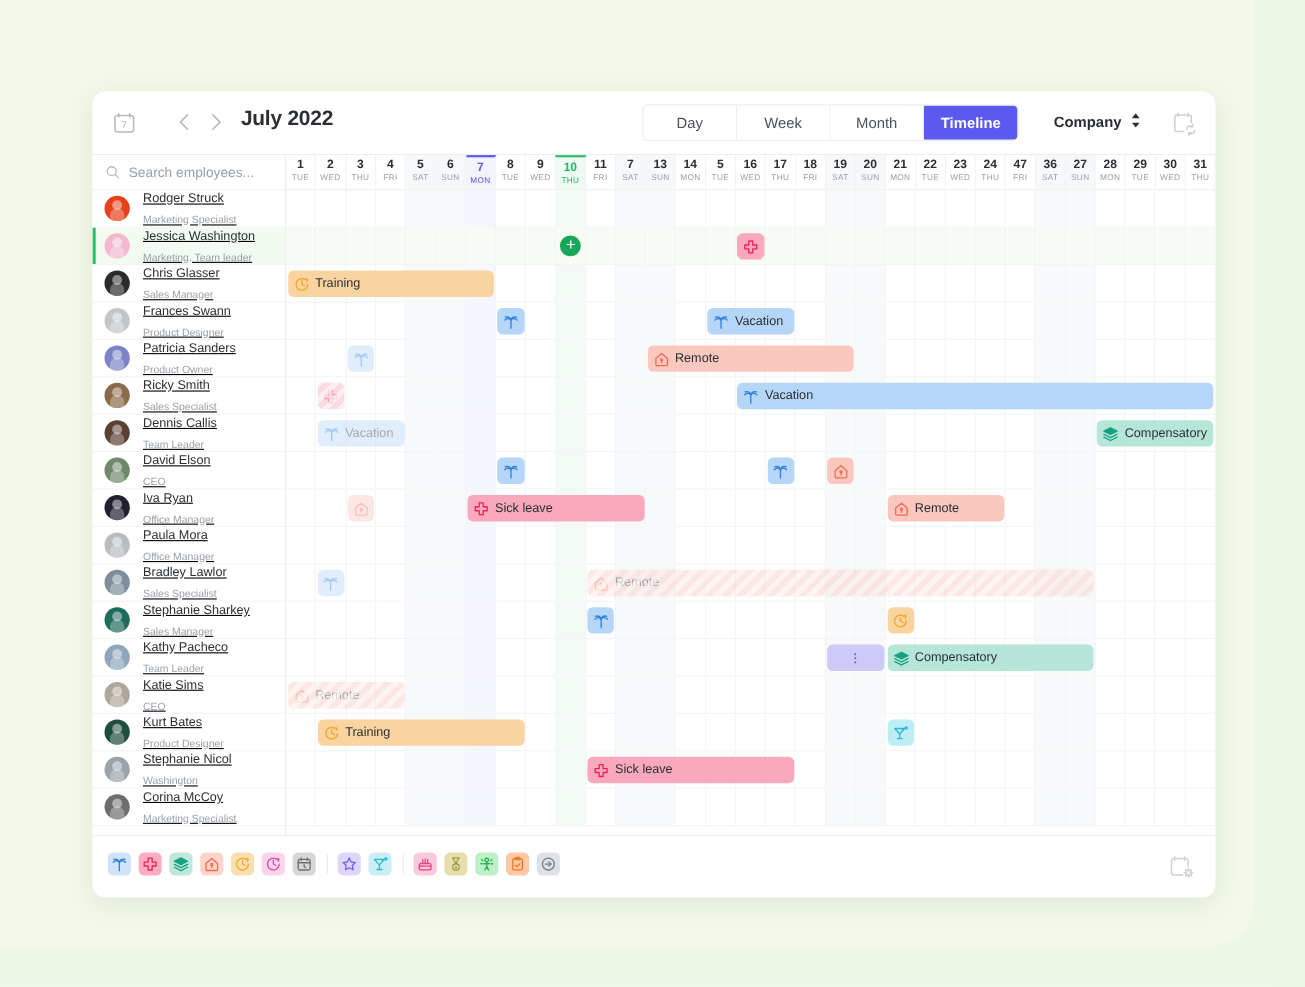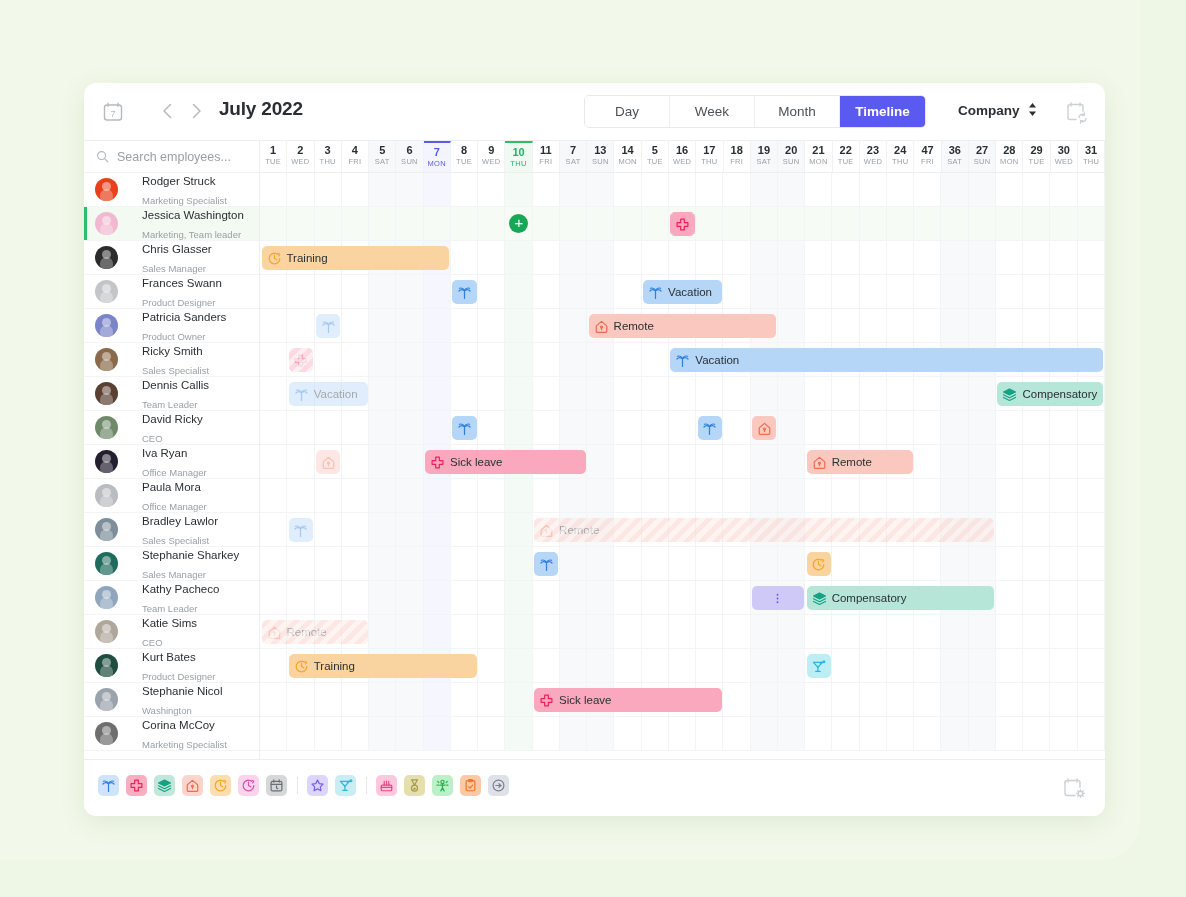"Rodger Struck" .nm { margin-left: 24px -> 12px; text-decoration: none -> underline }
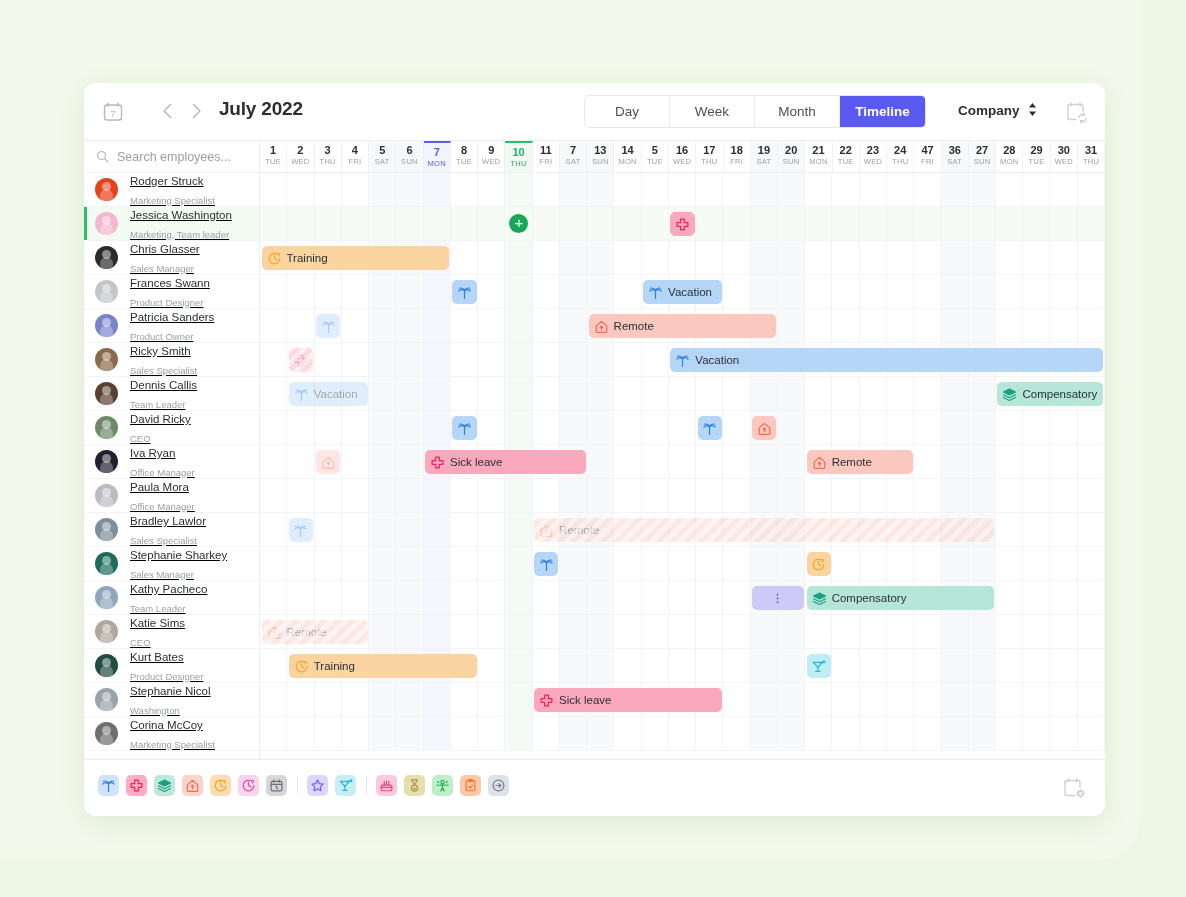"David Ricky" span.n { text: Ricky -> Elson }
